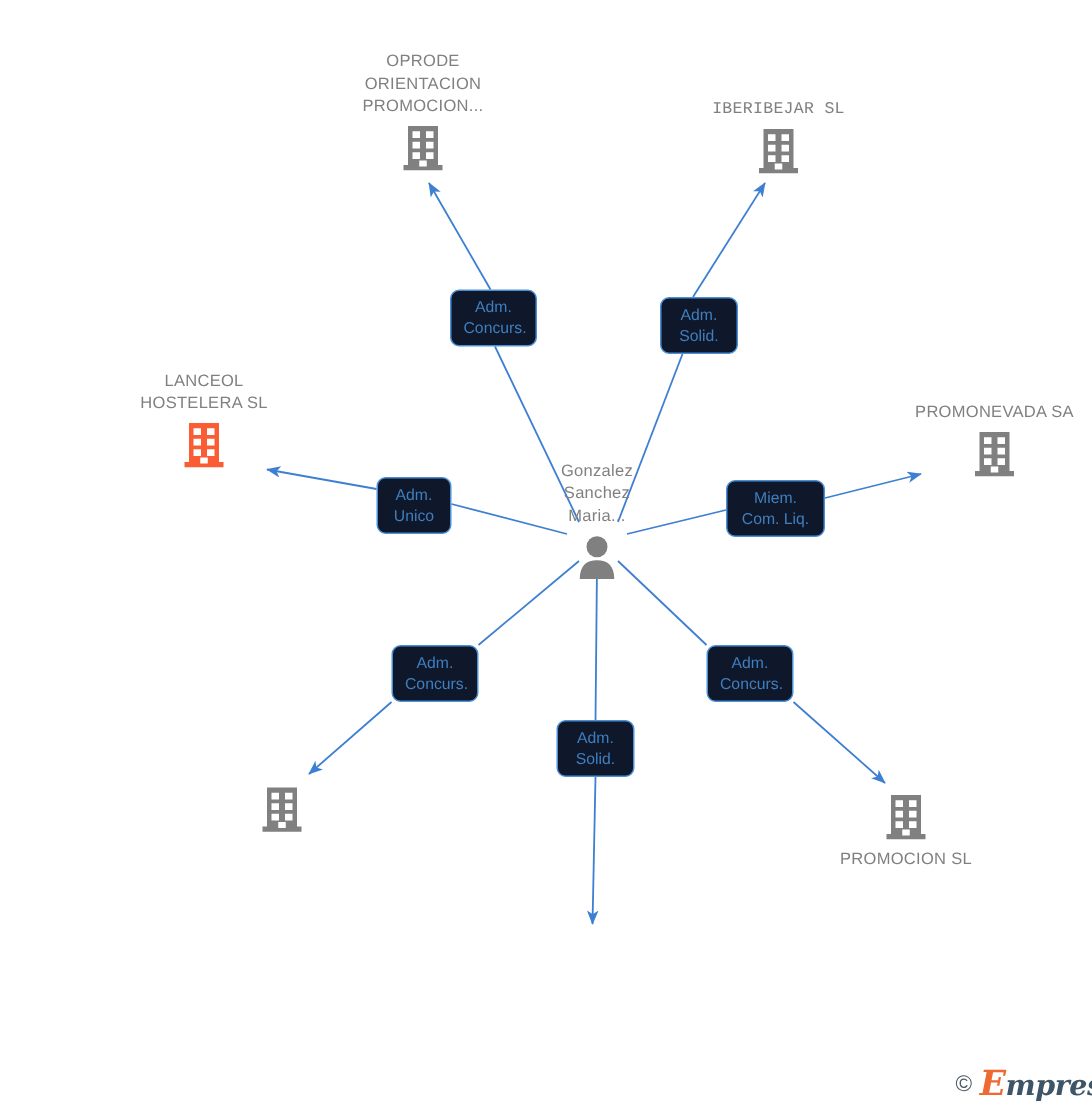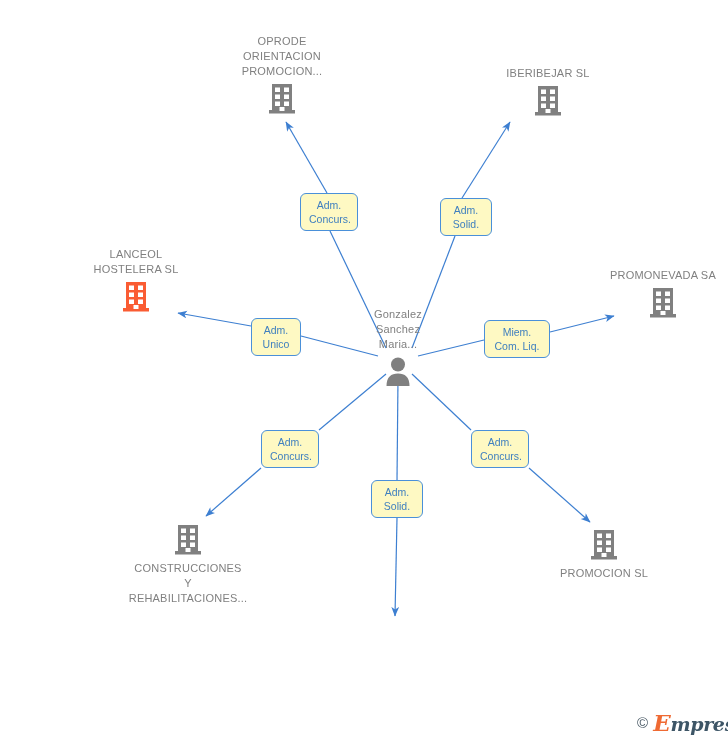"IBERIBEJAR SL" div.node { font-family: none -> Liberation Mono, monospace; left: 514px -> 485px }
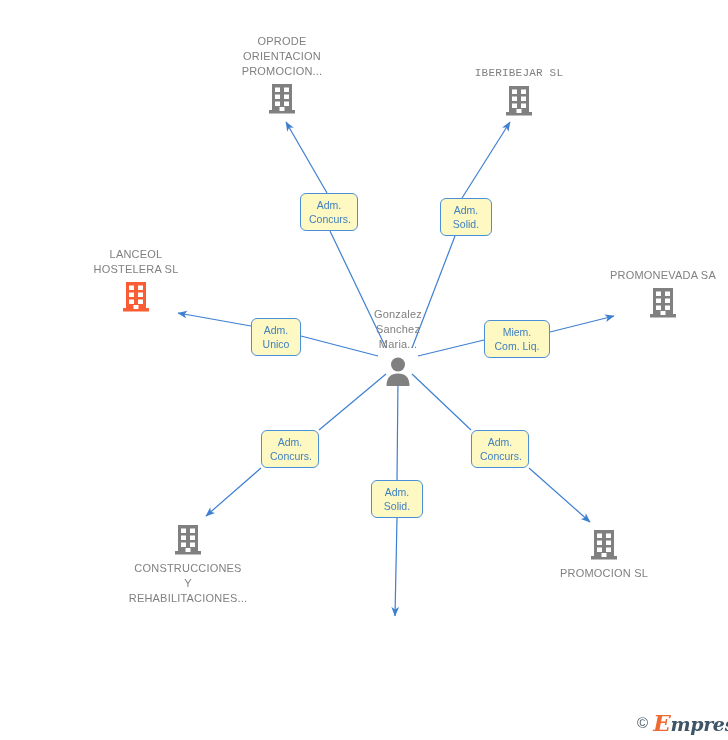"Adm." .rel-box { background: #fef9c3 -> #0f172a }
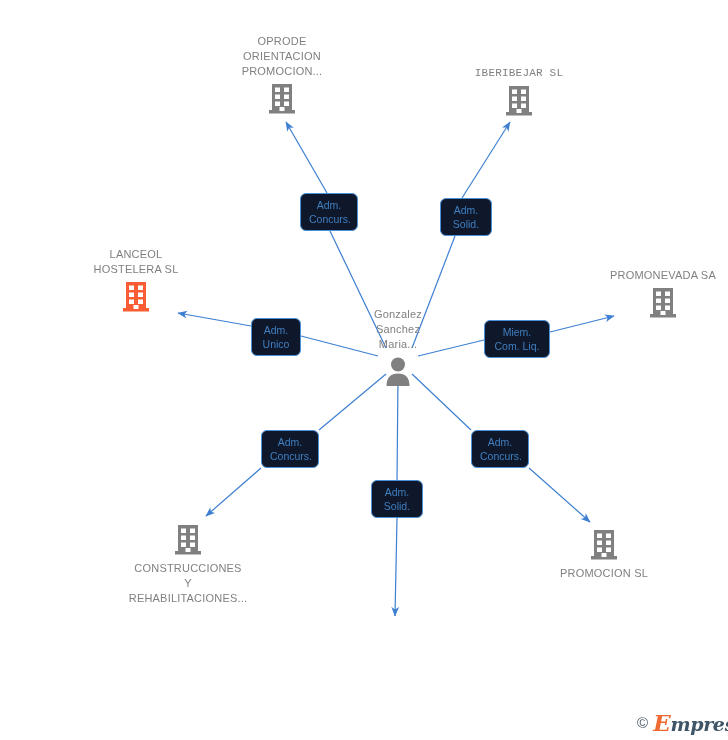"CONSTRUCCIONES" div.node-label { html: <div>CONSTRUCCIONES Y REHABILITACIONES...</div> -> none }
